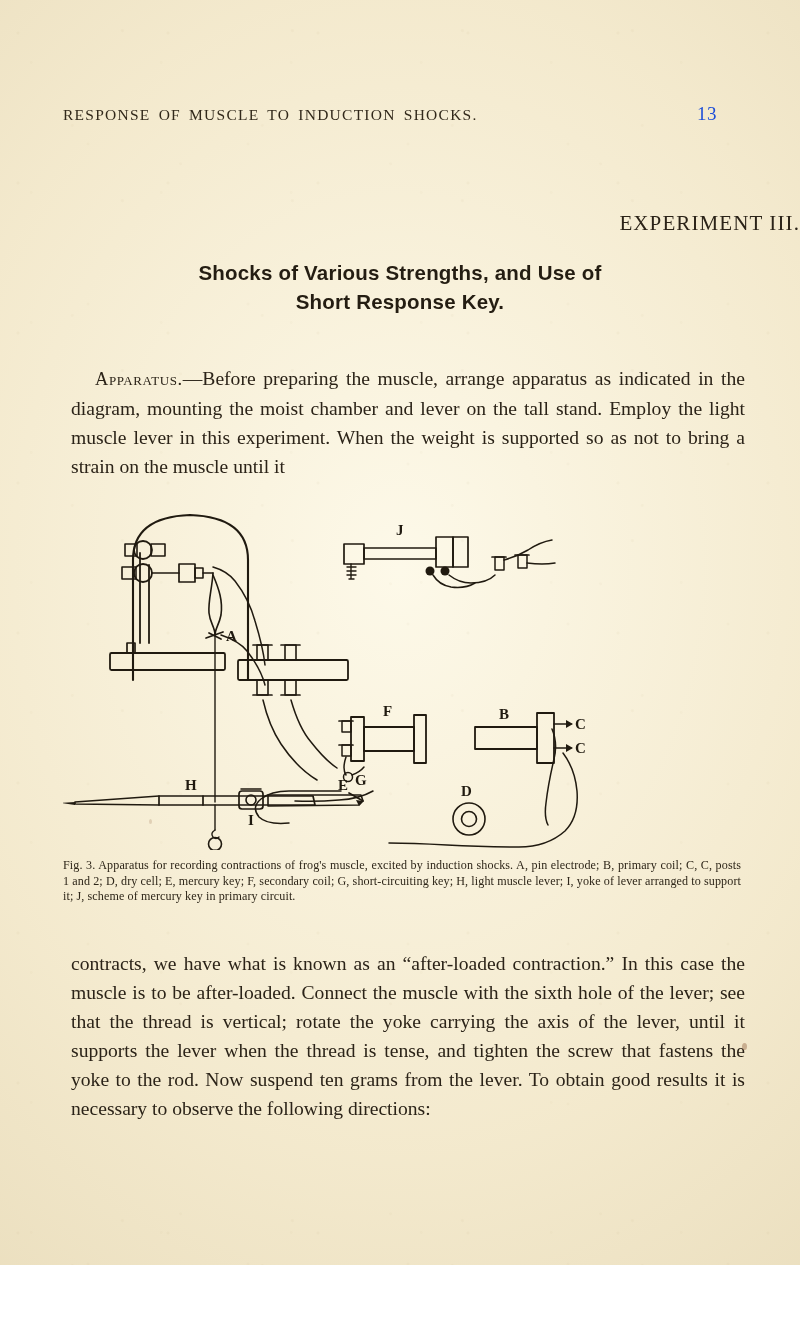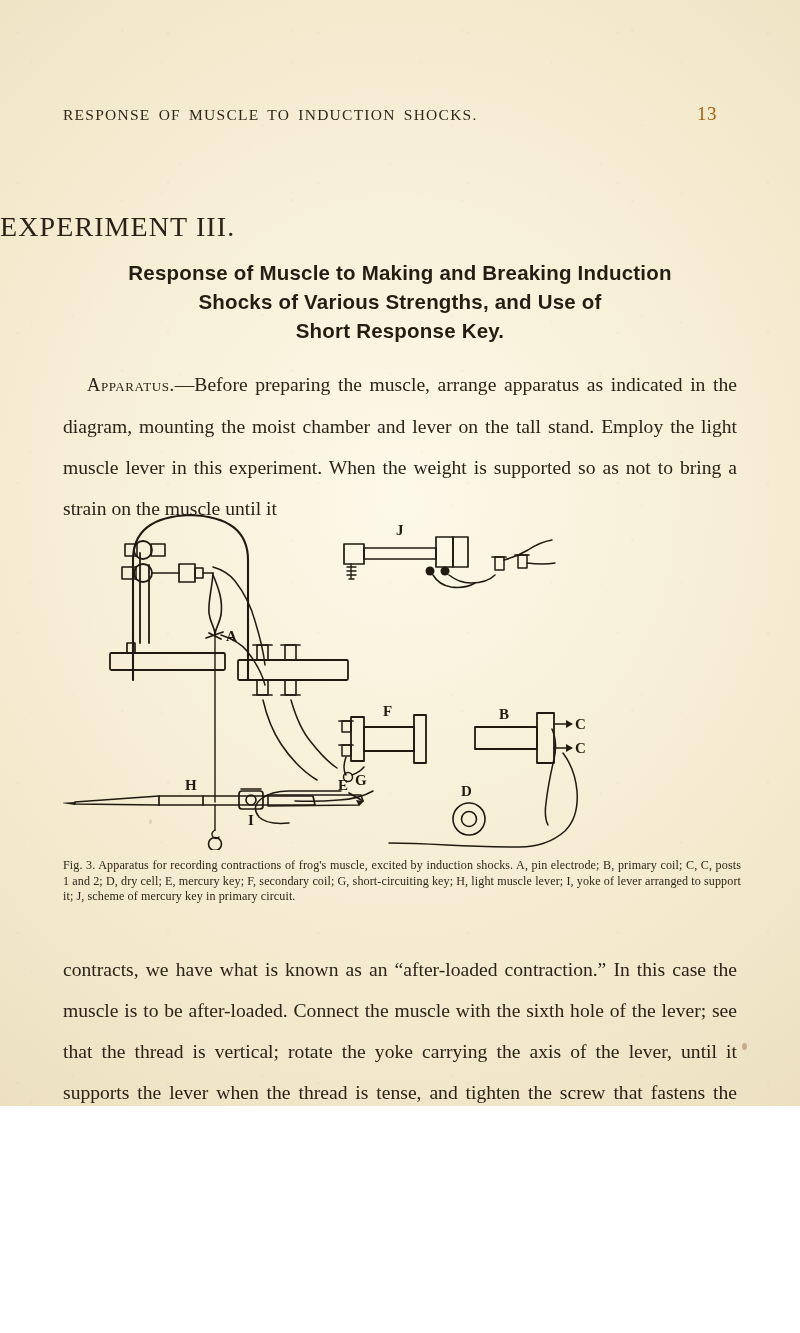"RESPONSE OF MUSCLE TO INDUCTION" .page { height: 1106px -> 1265px }
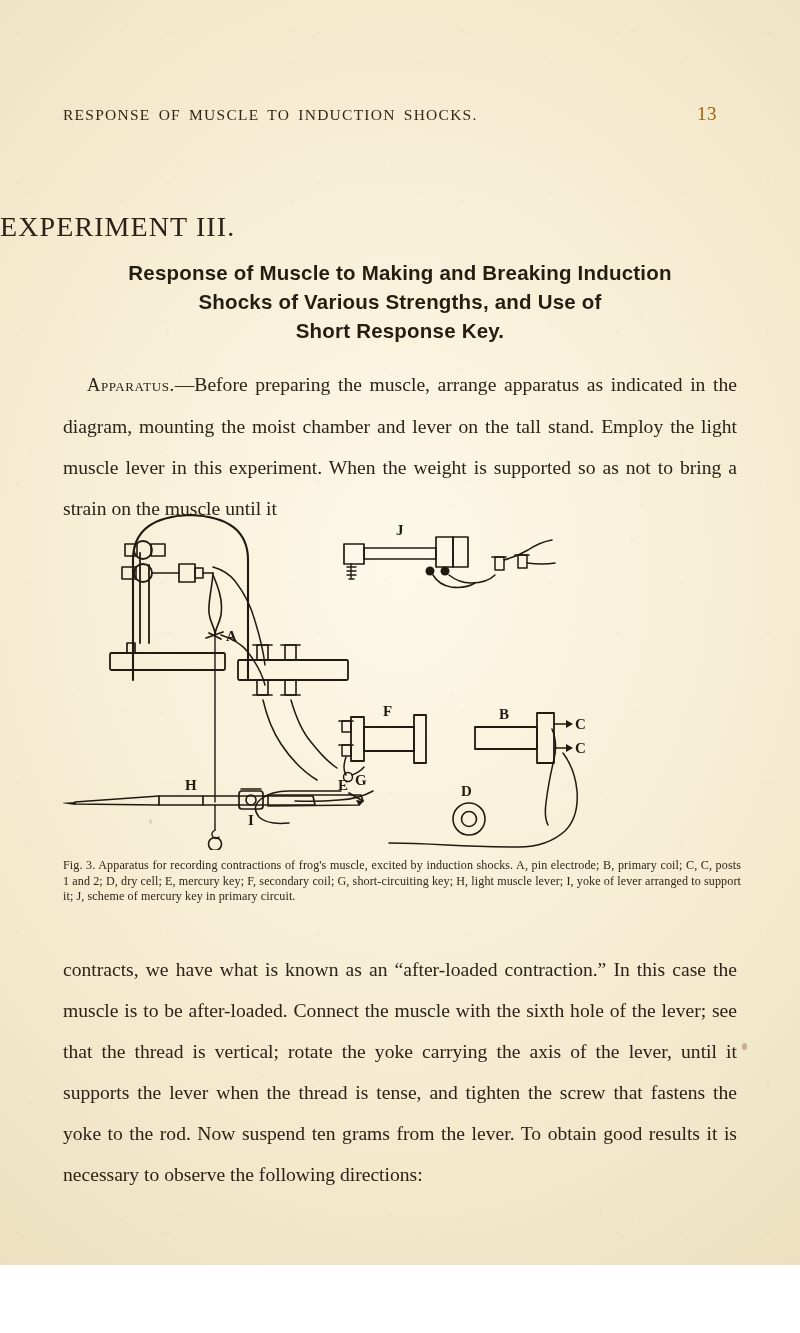"13" .runhead-folio { color: #a16207 -> #1d4ed8 }
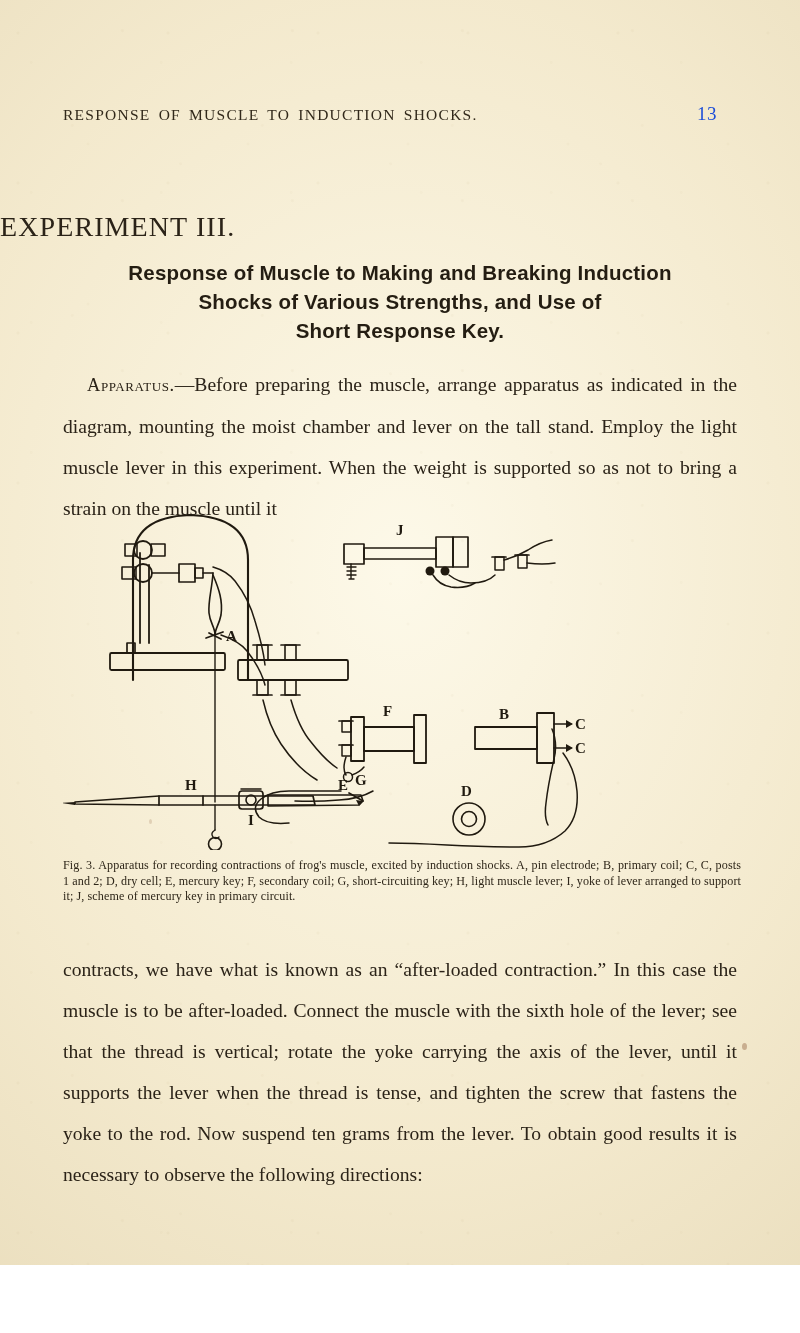"EXPERIMENT III." .exp-number { font-size: 28px -> 21px; text-align: left -> right }
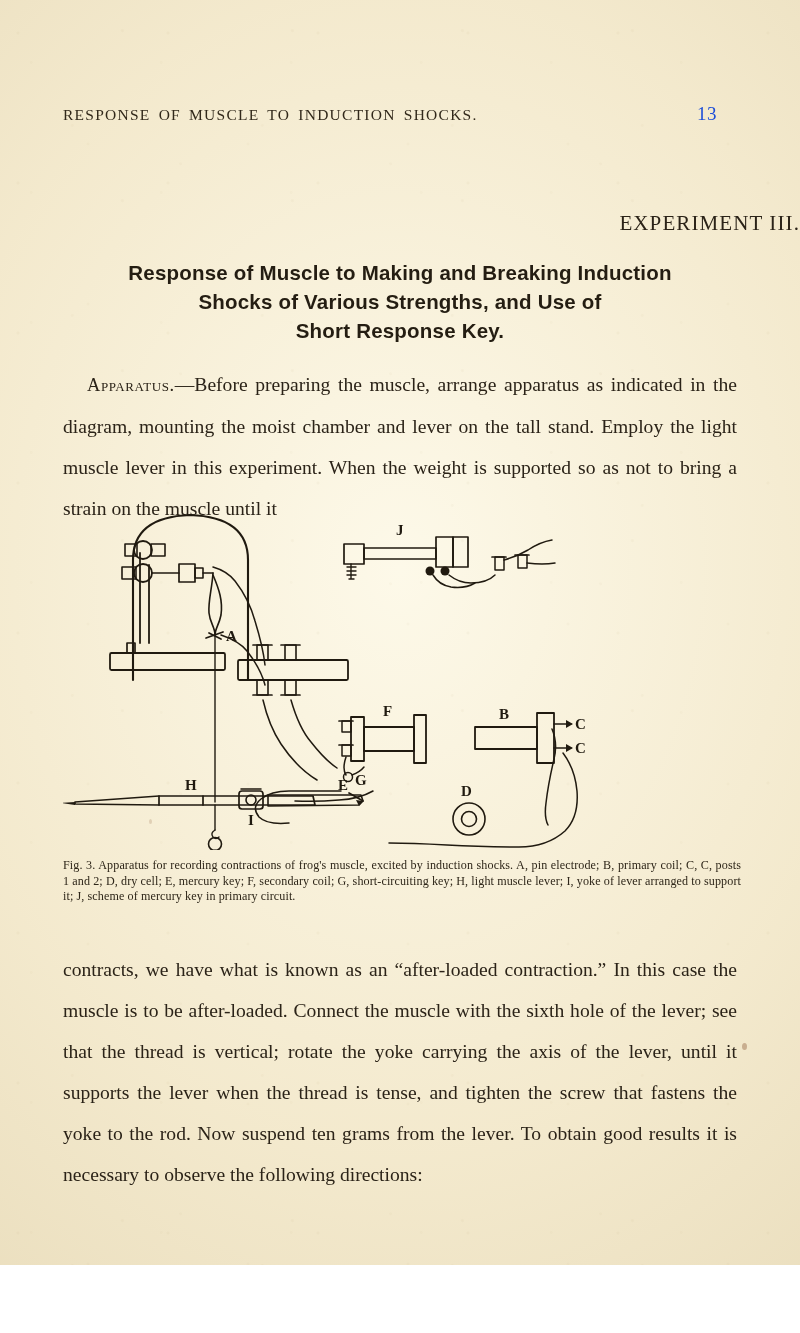"Response of Muscle to Making" span.tline { html: <span>Response of Muscle to Making and Breaking Induction</span> -> none }
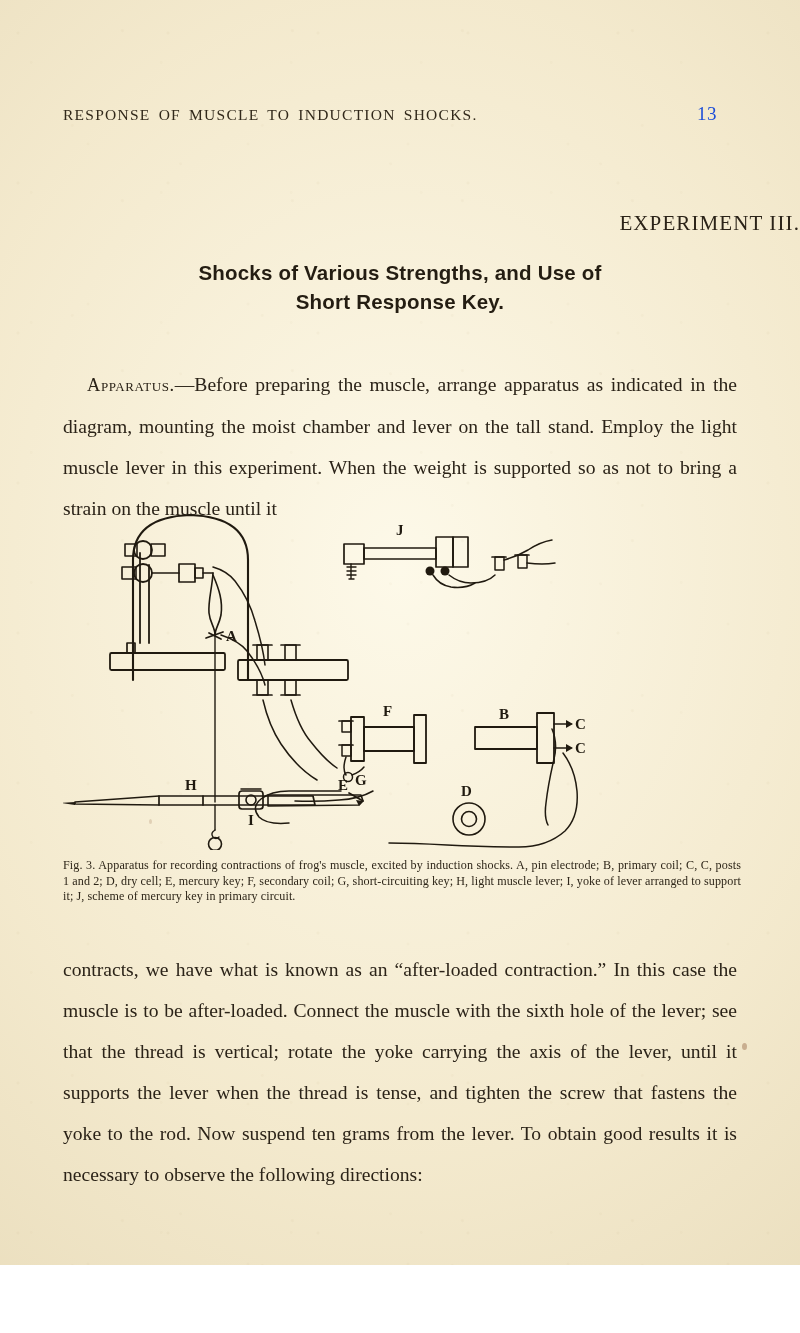"Apparatus.—Before preparing the muscle," .body-text { left: 63px -> 71px; line-height: 41px -> 29px }
